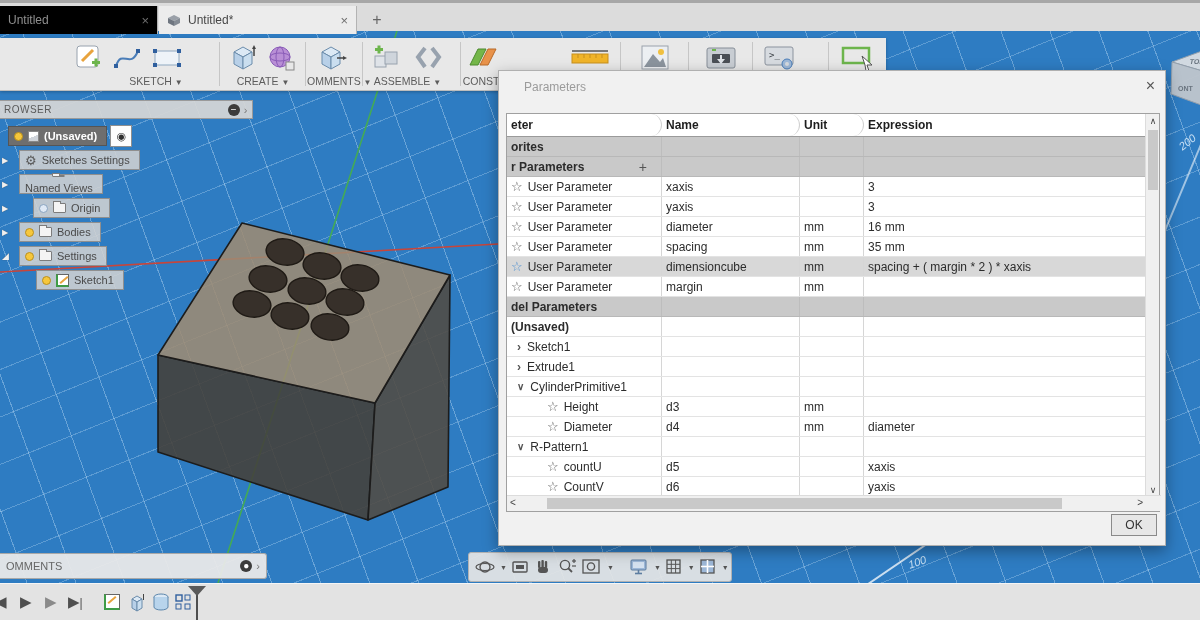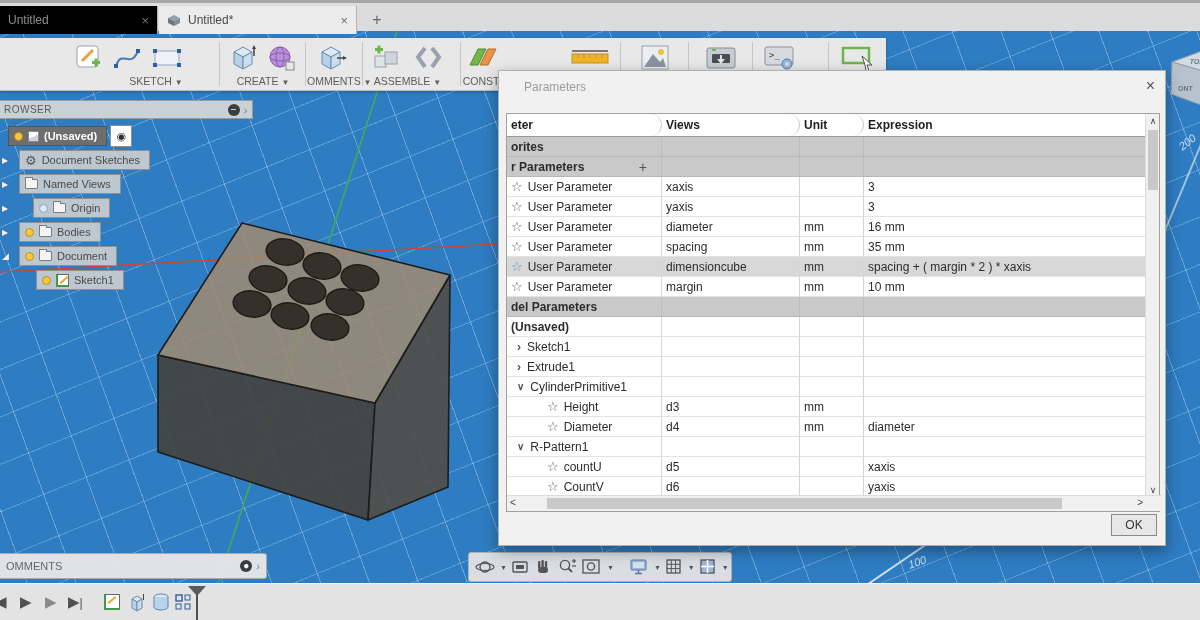"Views" div.hc { text: Views -> Name }
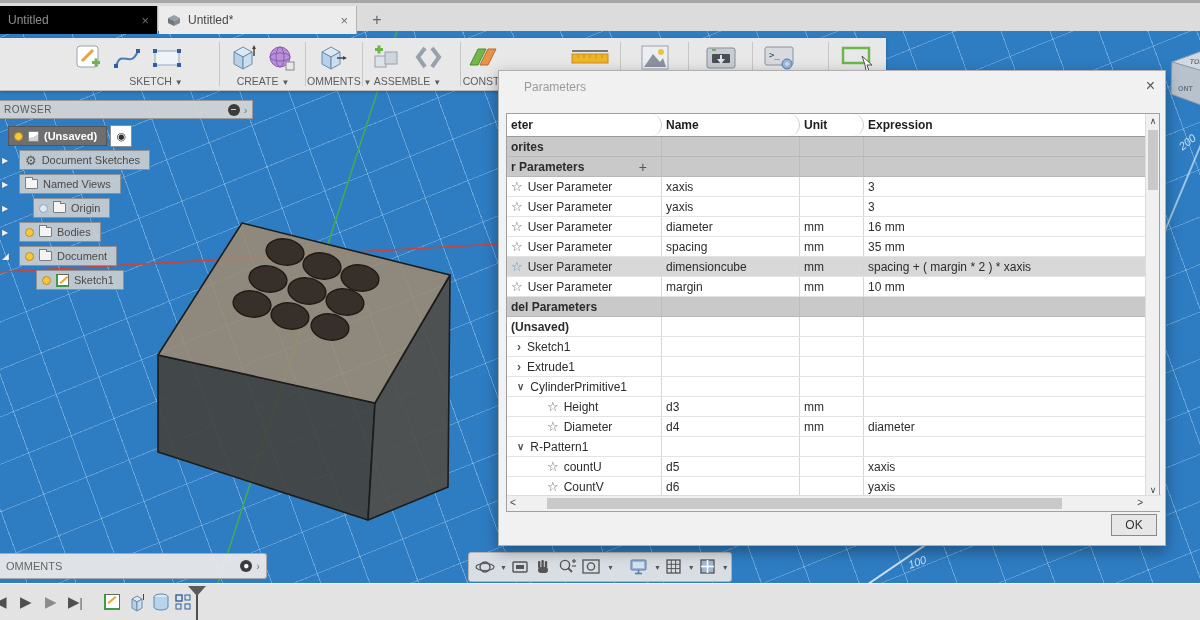"Document Sketches" span.clbl { text: Document Sketches -> Sketches Settings }
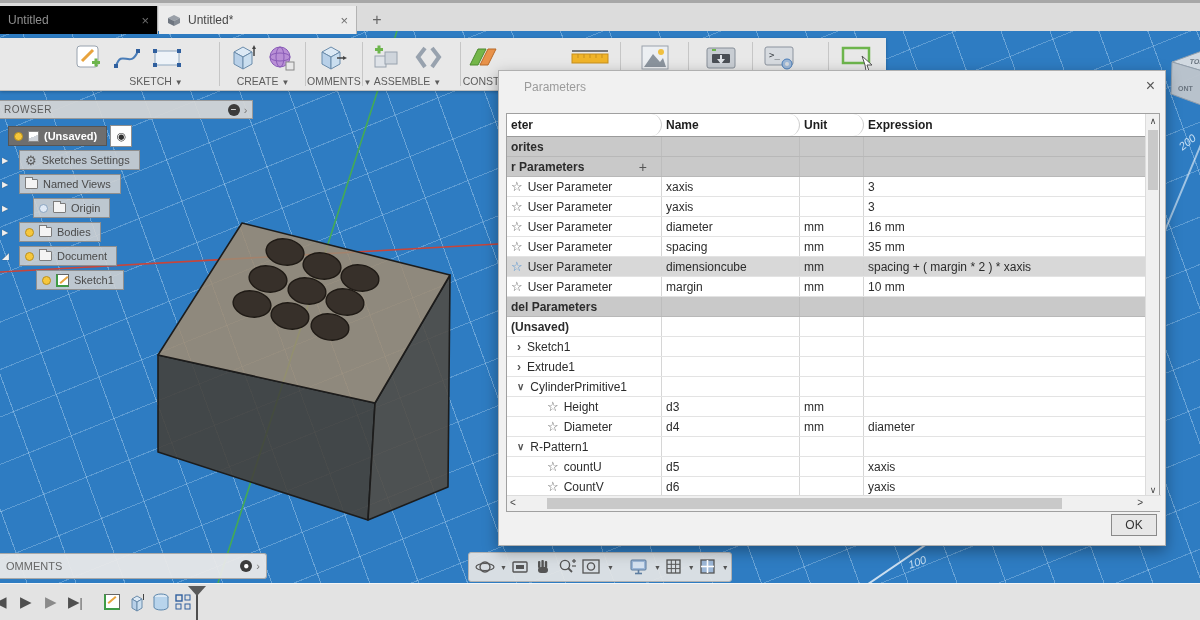"Named Views" div.chip { flex-direction: none -> column }
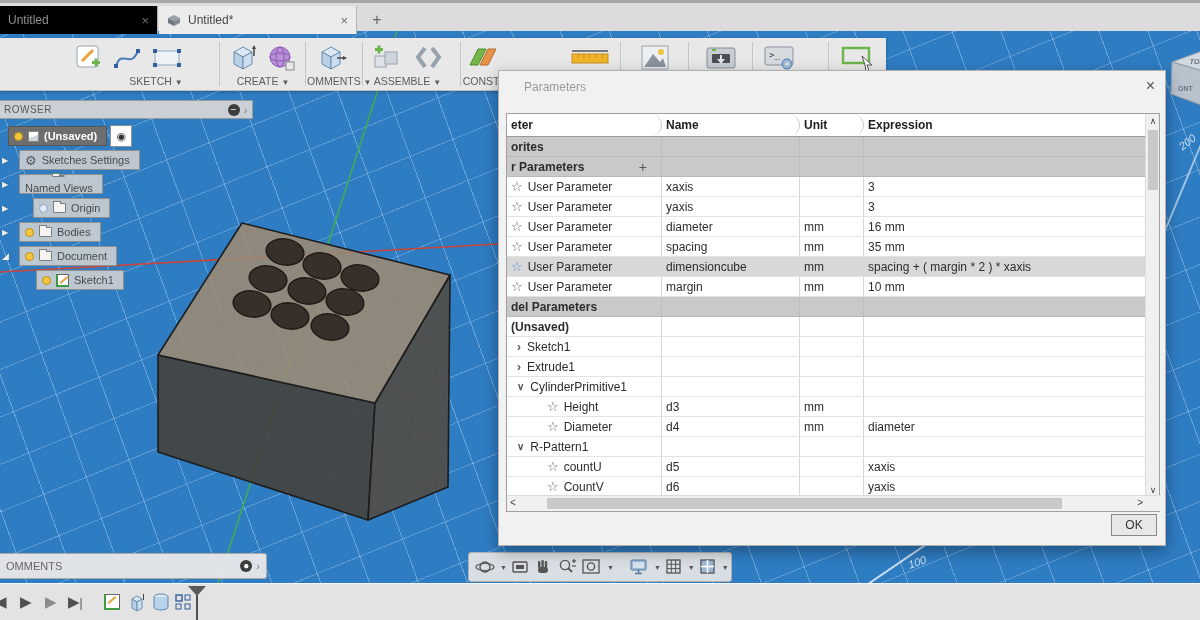"Document" span.clbl { text: Document -> Settings }
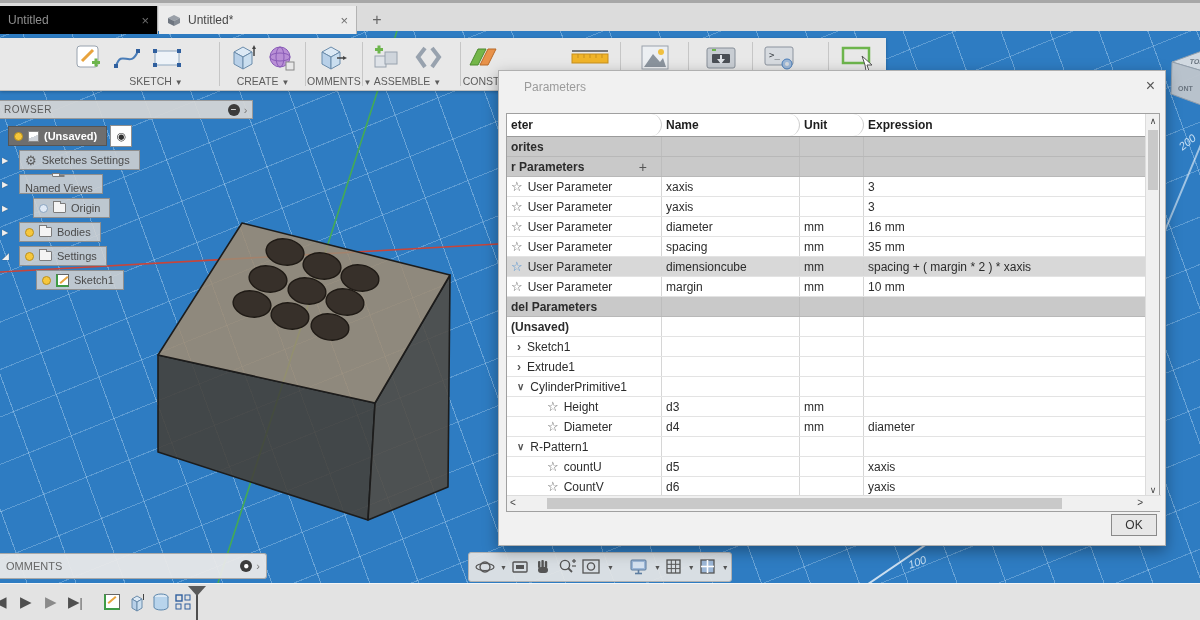"10 mm" div.cell { html: <div>10 mm</div> -> none }
